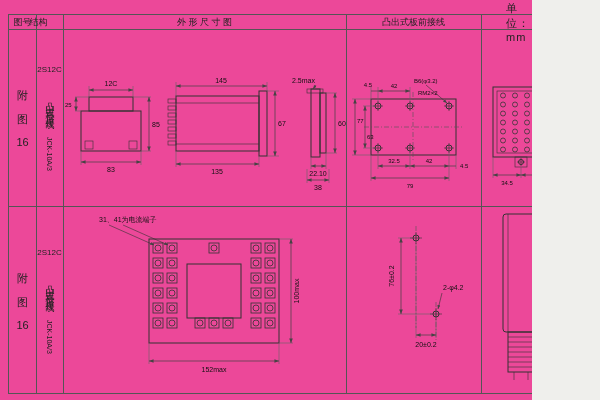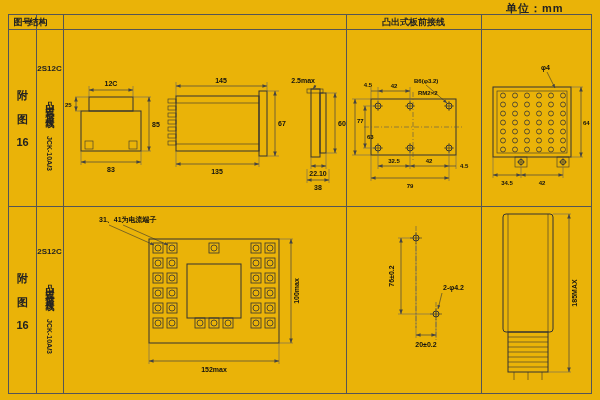"单位：mm" .page { background: #eab308 -> #ec4899; font-weight: bold -> none; width: 600px -> 532px }
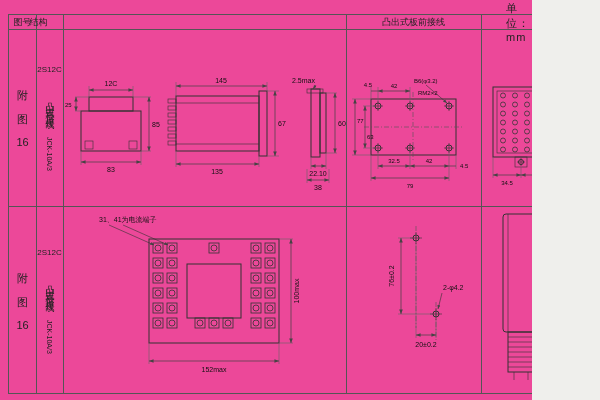"外 形 尺 寸 图" div.hdr { html: none -> <div>外 形 尺 寸 图</div> }
